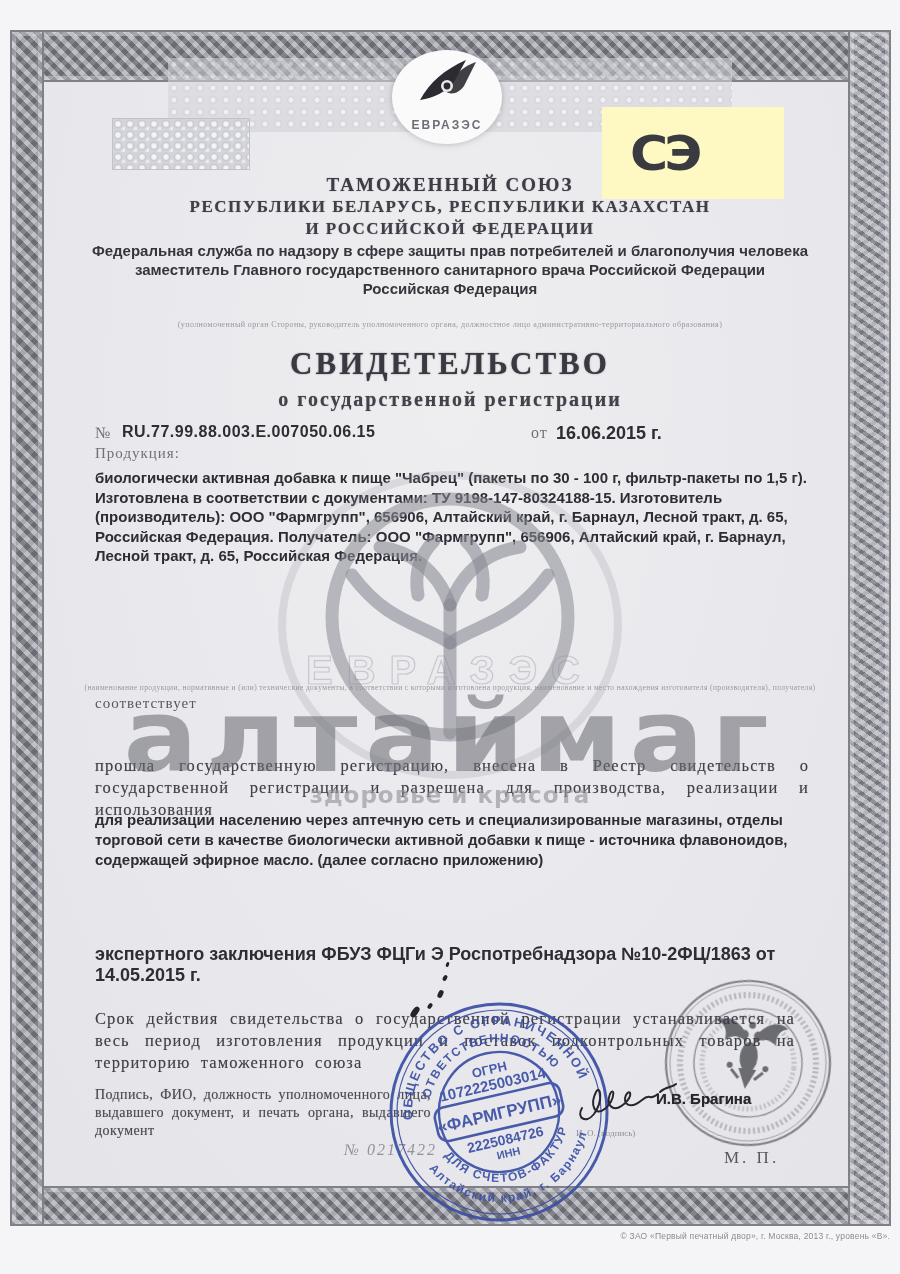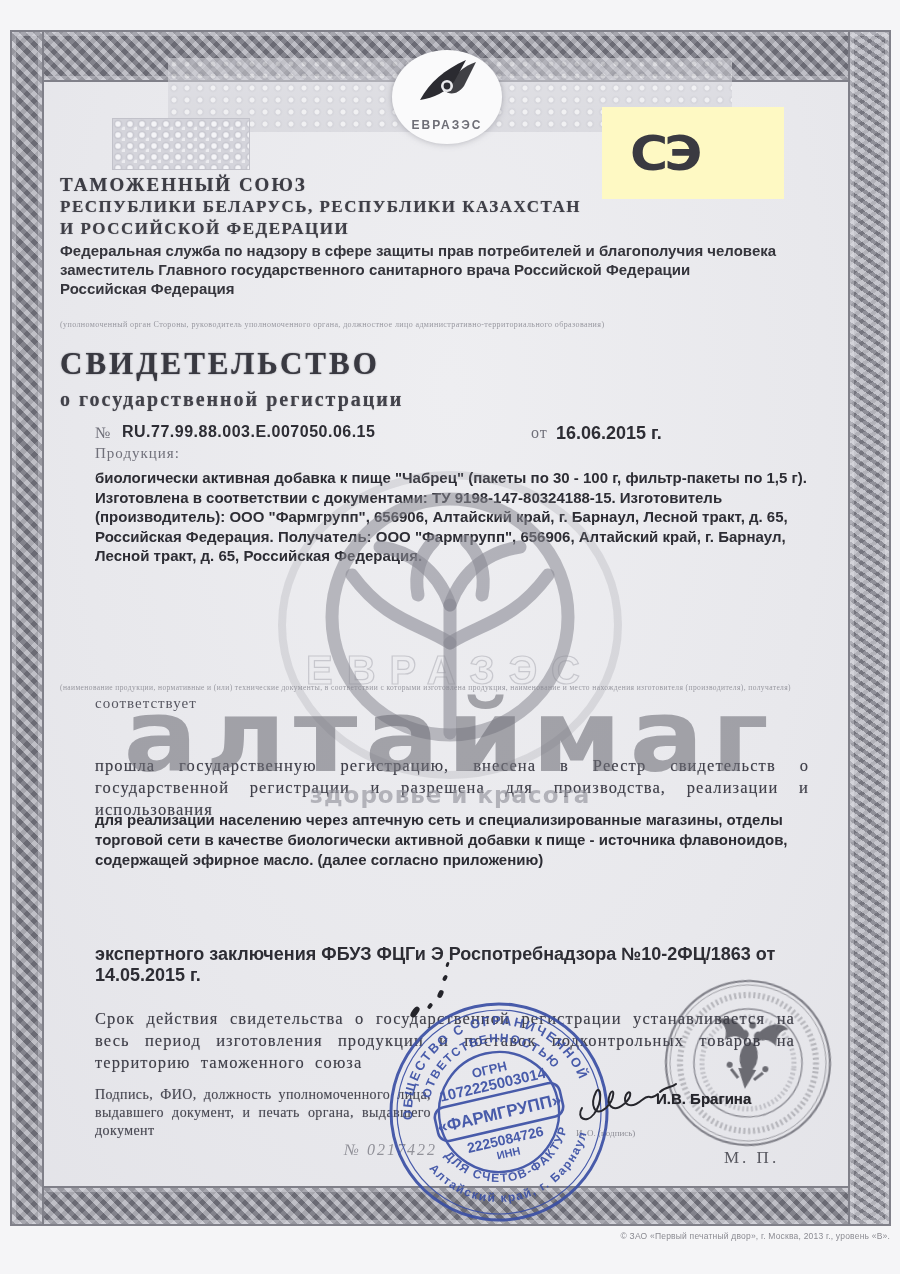"ТАМОЖЕННЫЙ СОЮЗ" .cline { text-align: left -> center }
